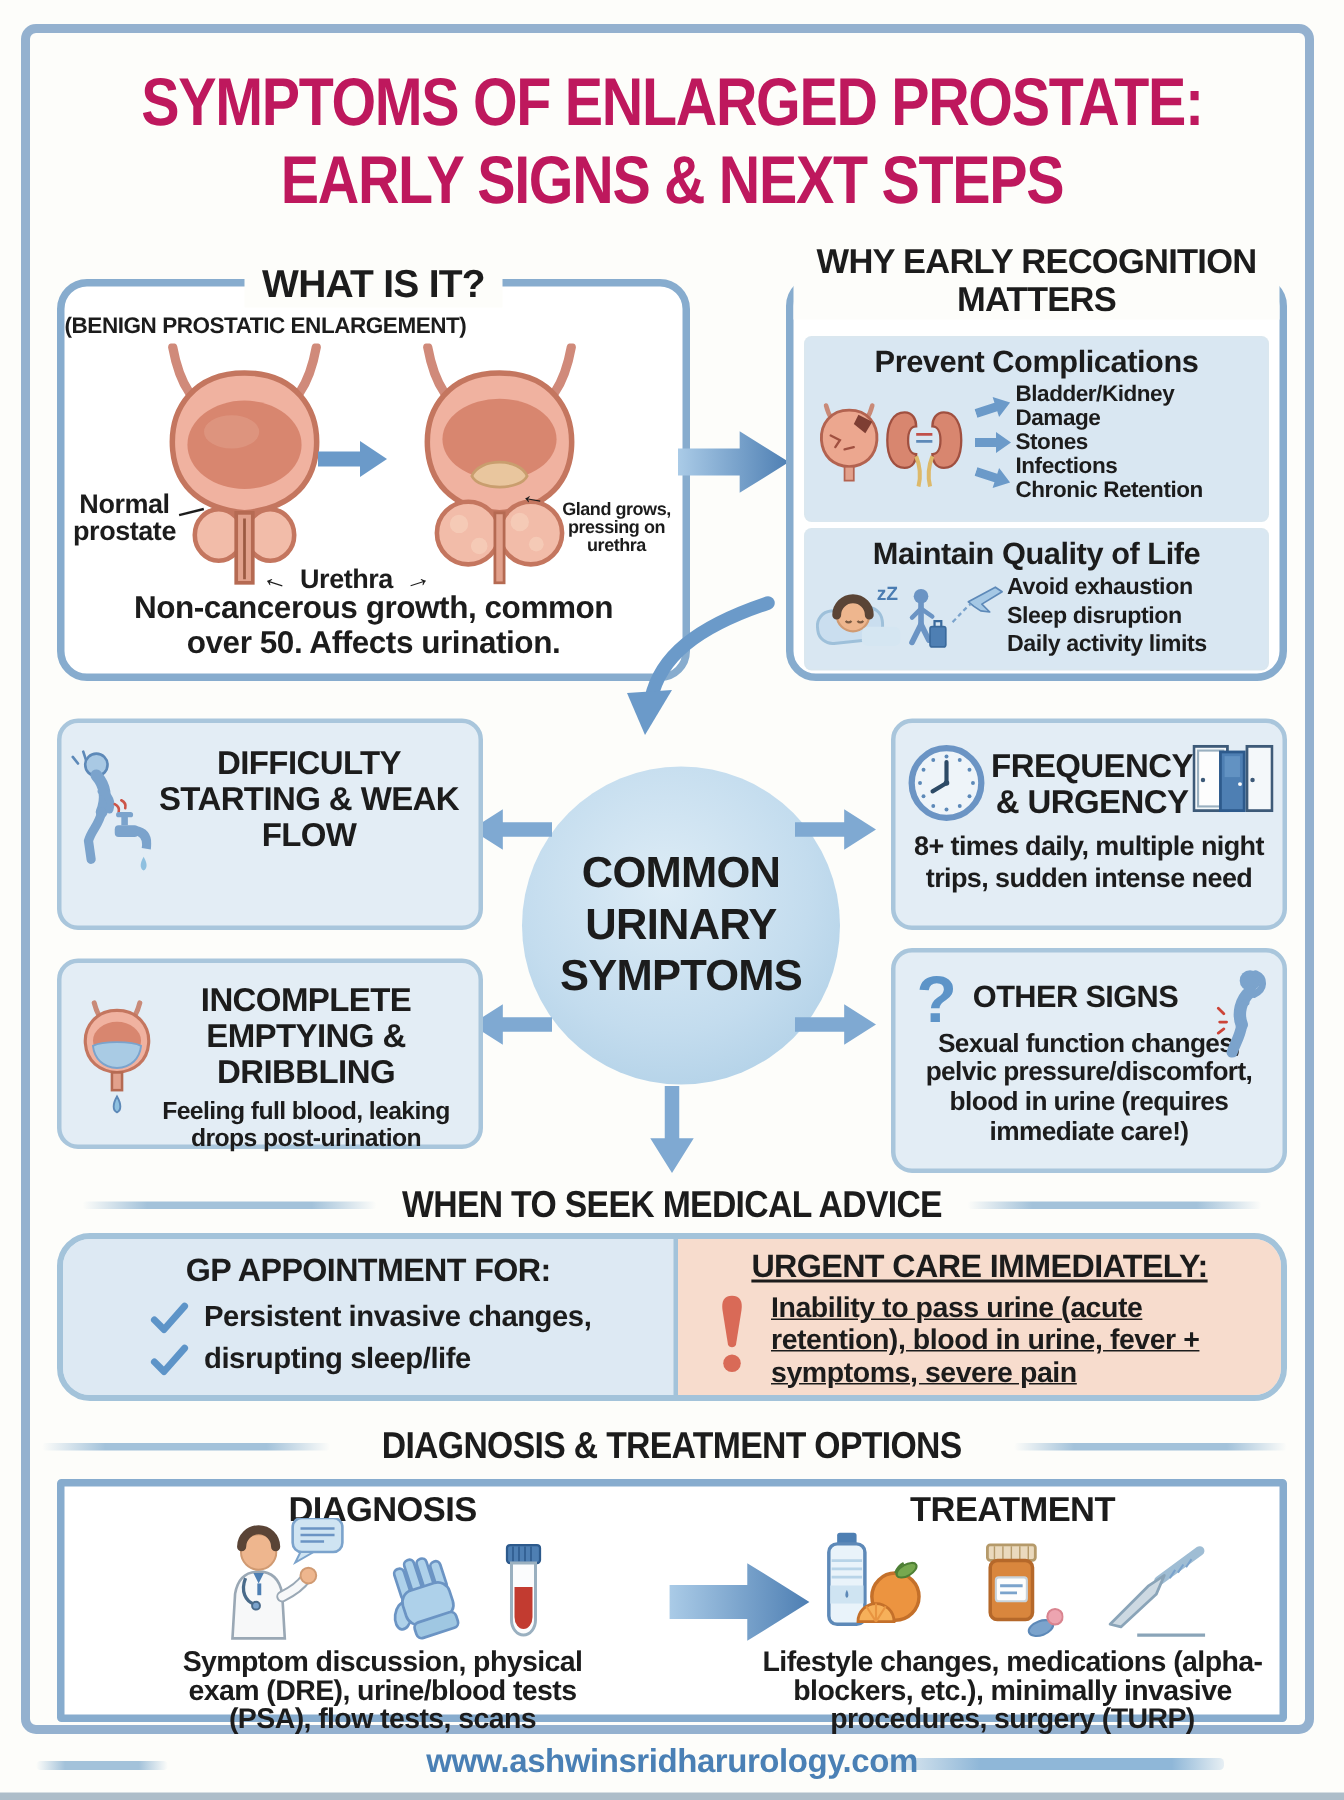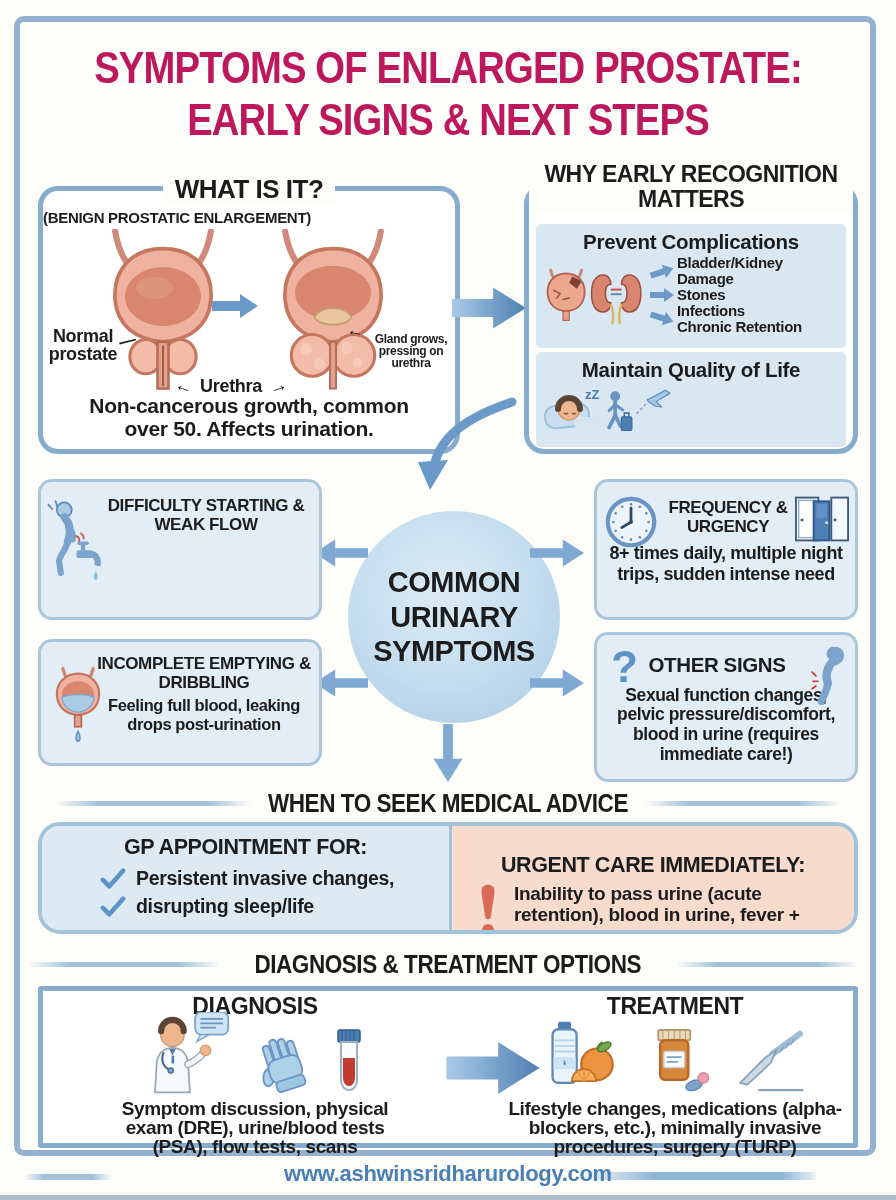"Avoid exhaustion" ul.sp-list { html: none -> <ul> <li>Avoid exhaustion</li> <li>Sleep disruption</li> <li>Daily activity limits</li> </ul> }
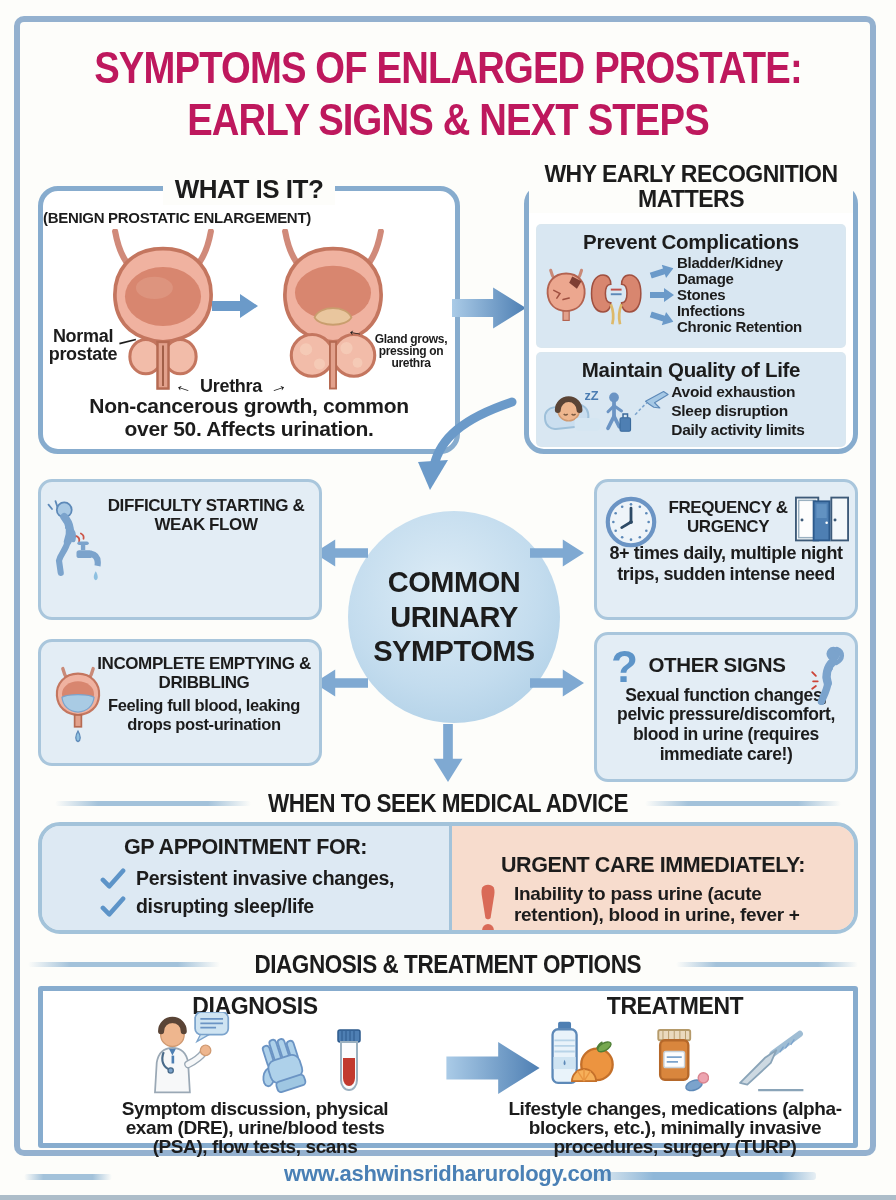"DIFFICULTY STARTING & WEAK FLOW" .sym-title { font-size: 17px -> 22px }
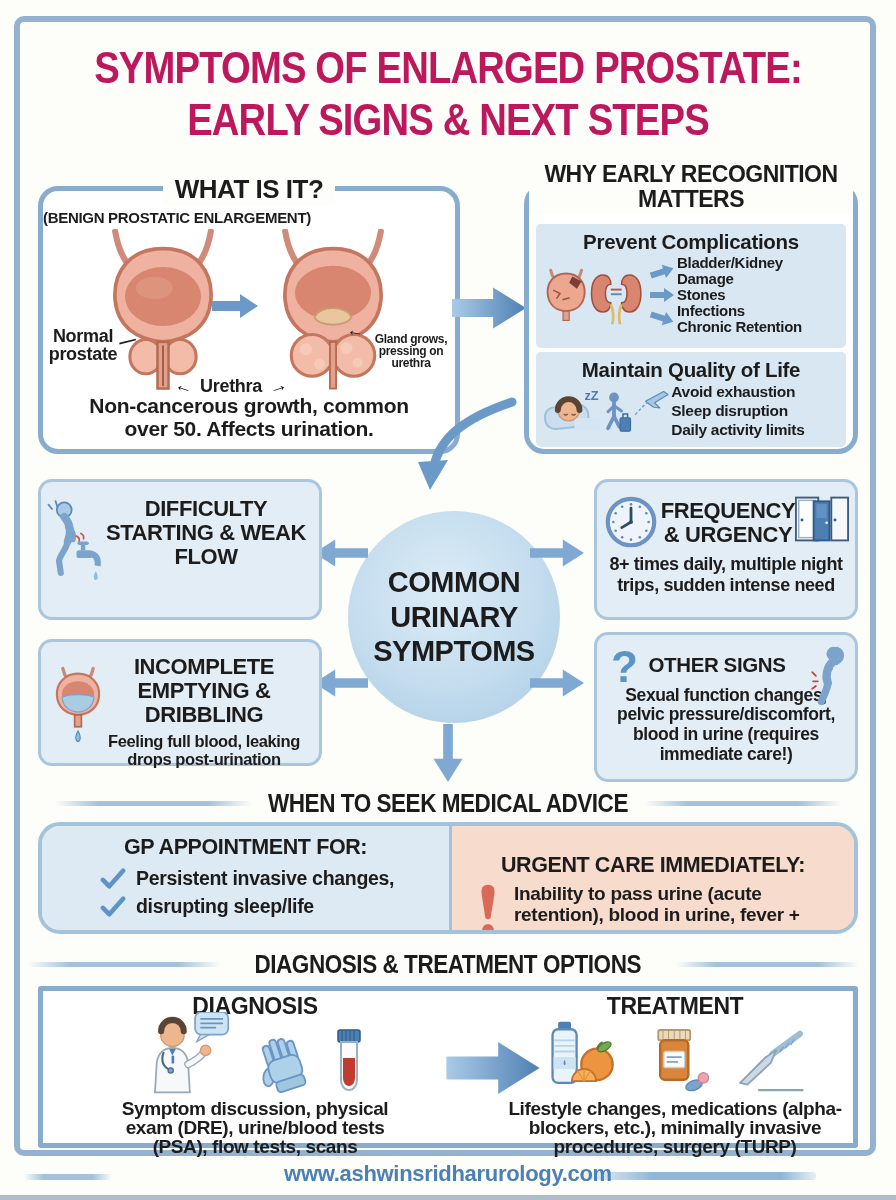"URGENT CARE IMMEDIATELY:" .urgent-panel { padding-top: 27px -> 6px; text-decoration: none -> underline }
